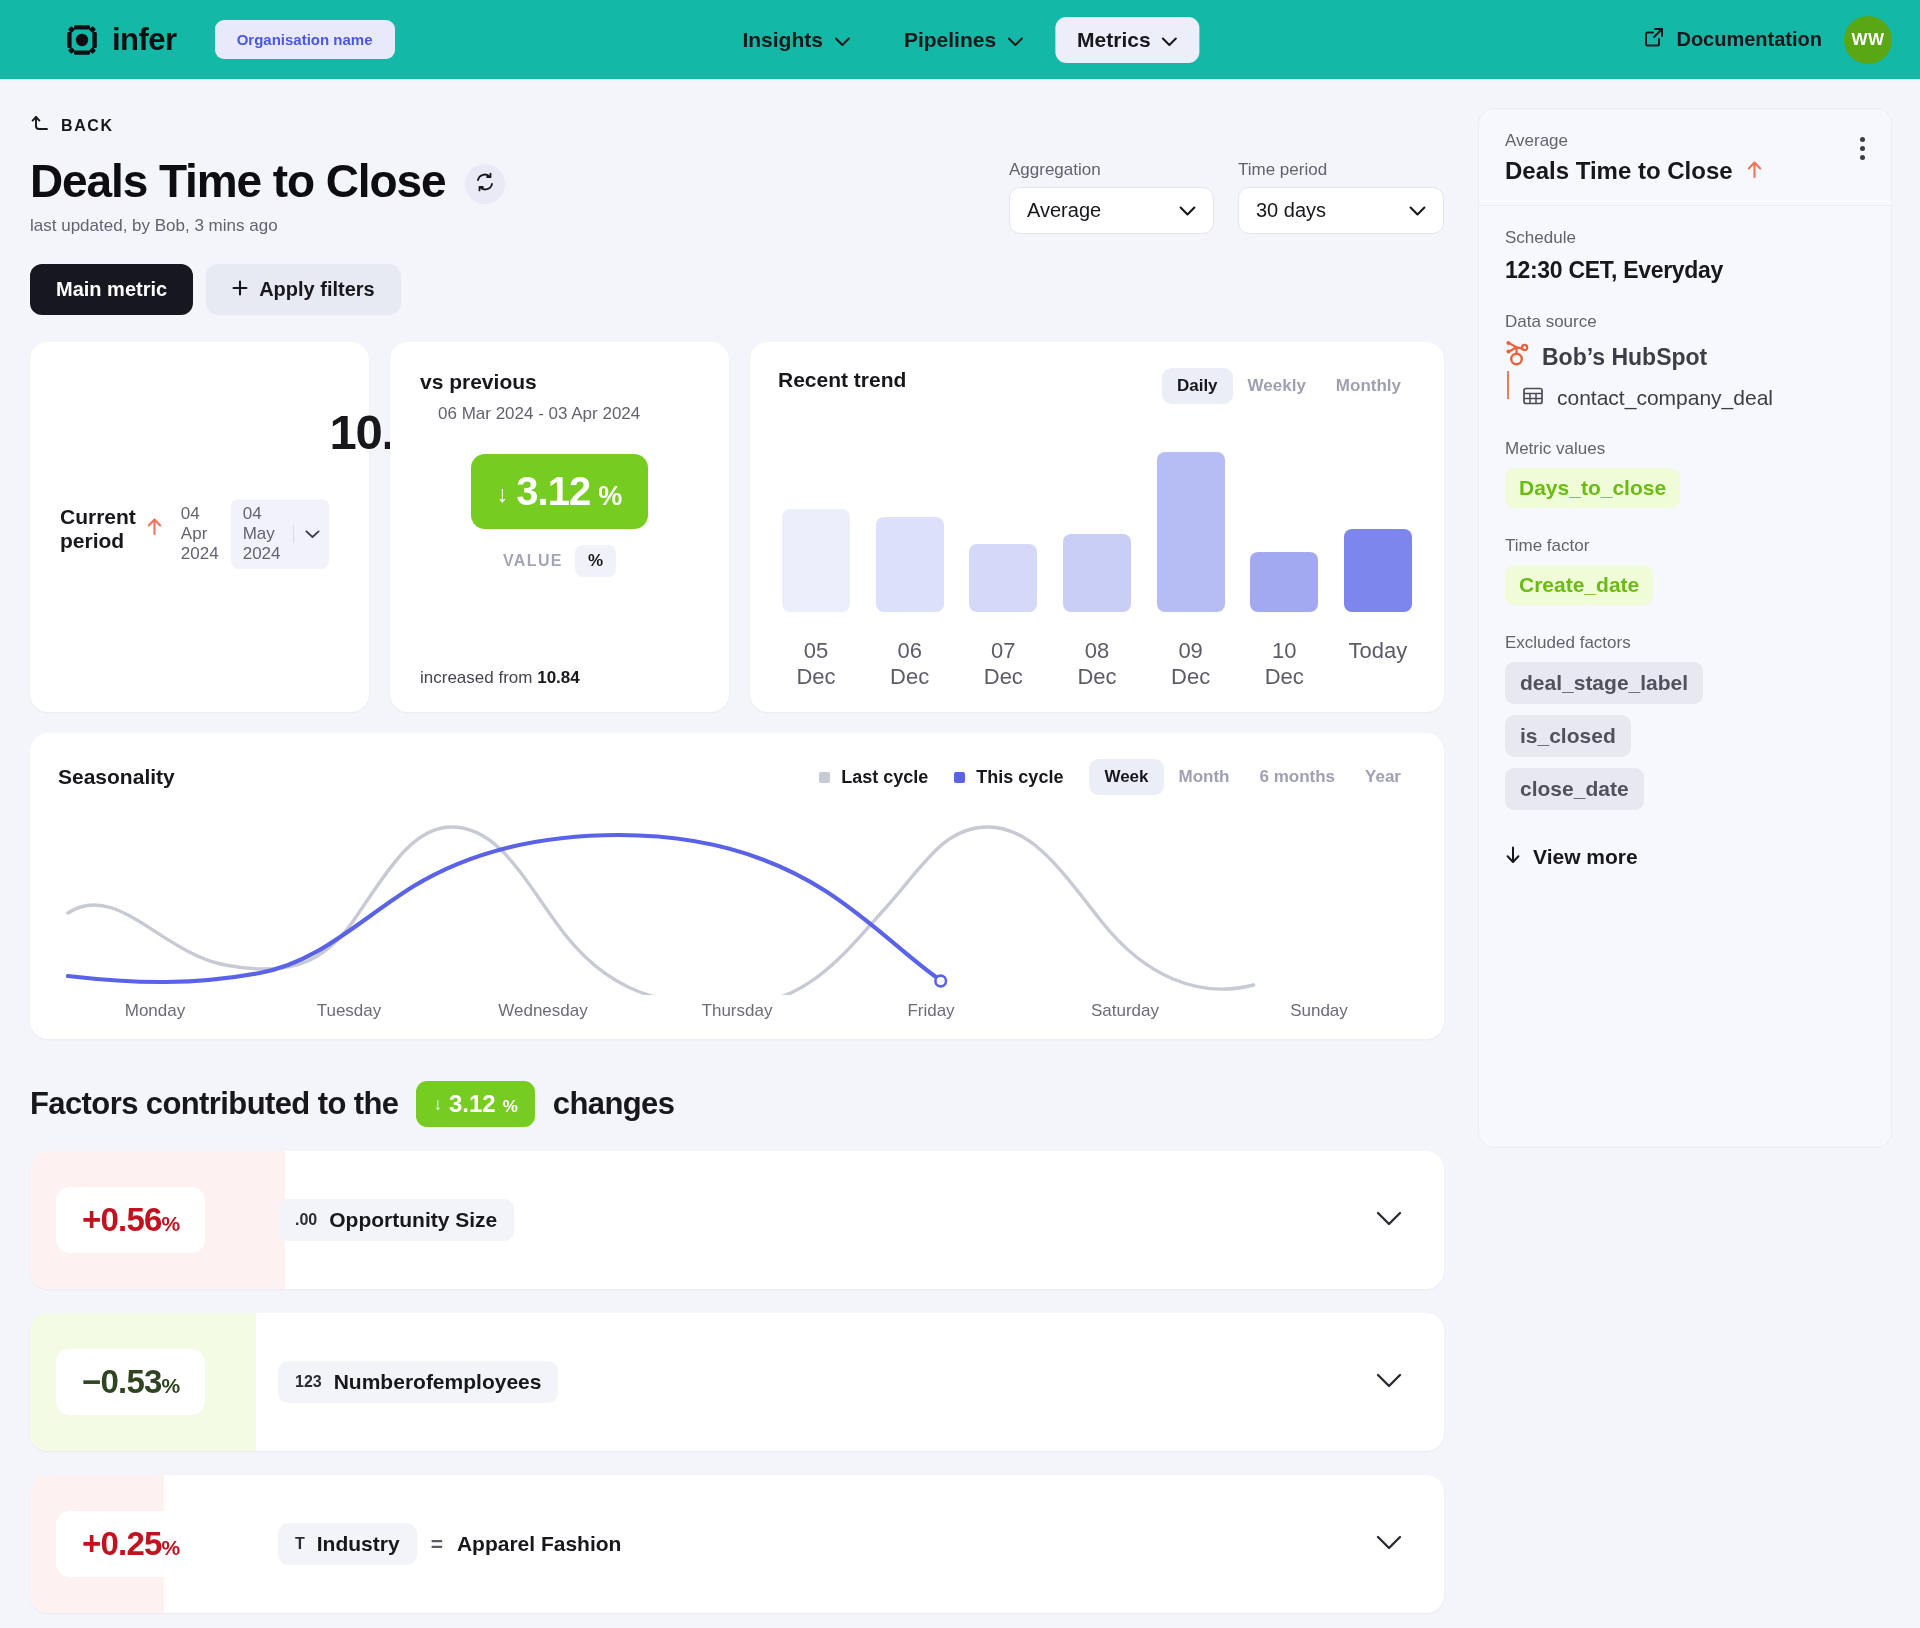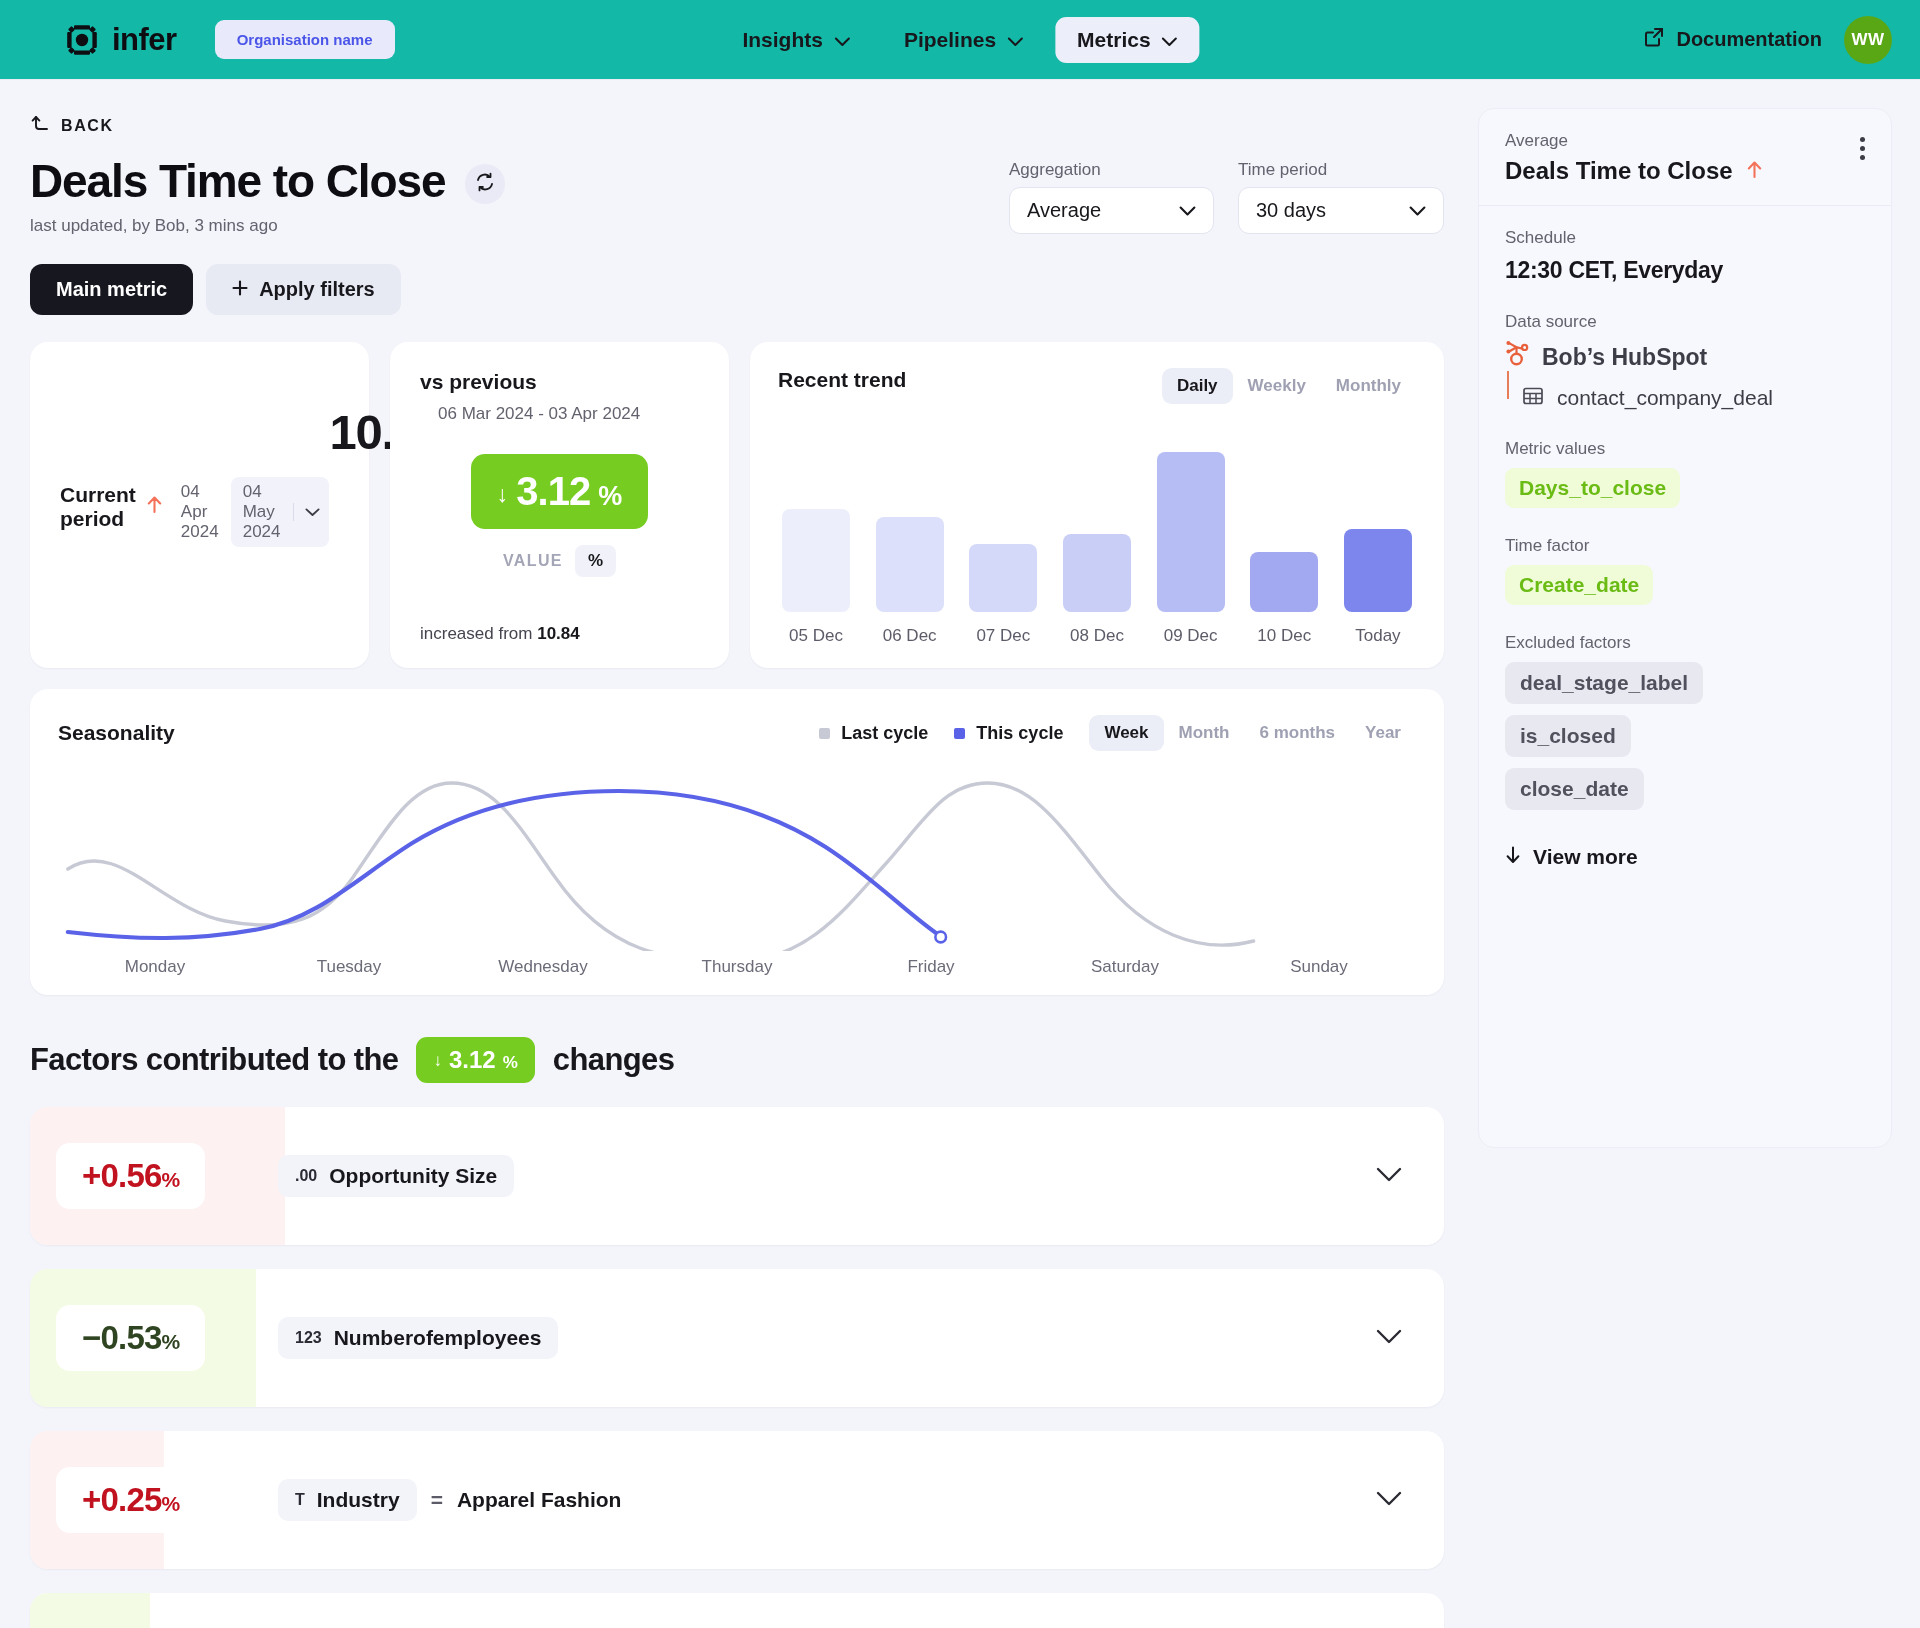"05 Dec" .barlabels div { font-size: 17px -> 22px; margin-top: none -> 12px }
